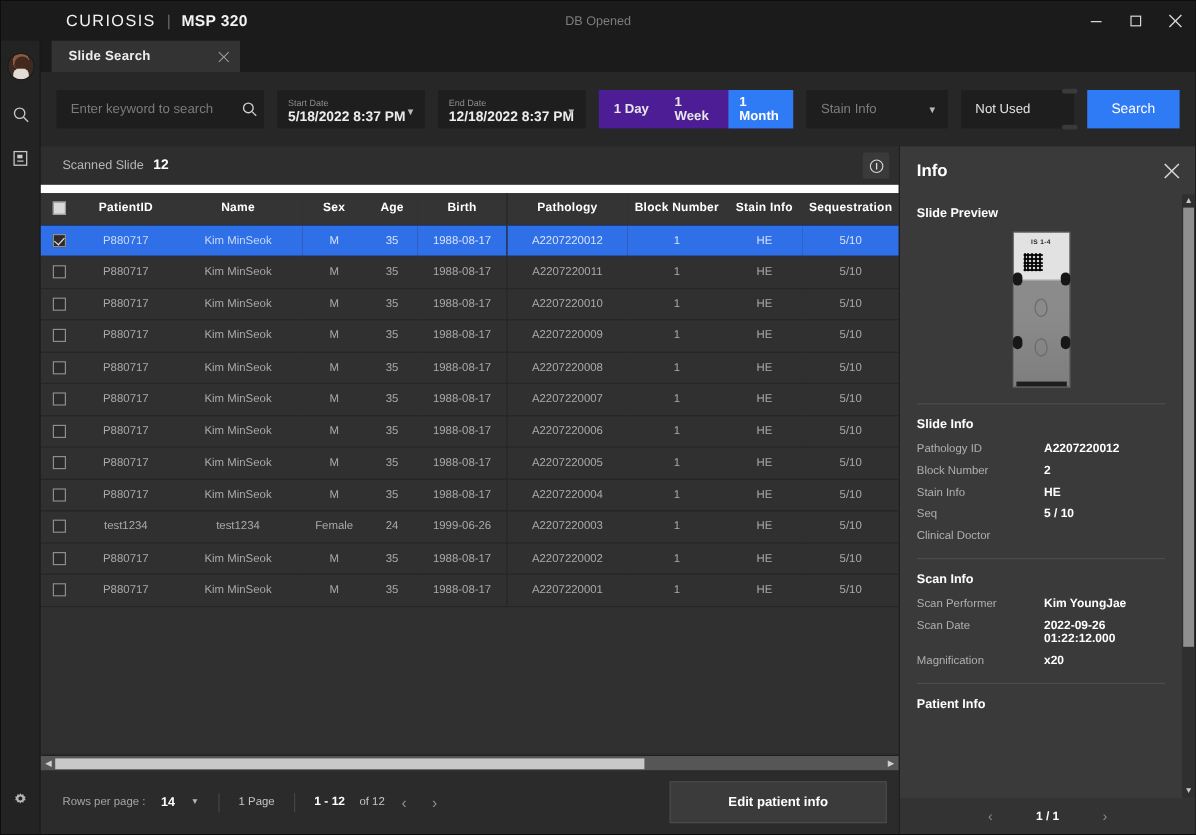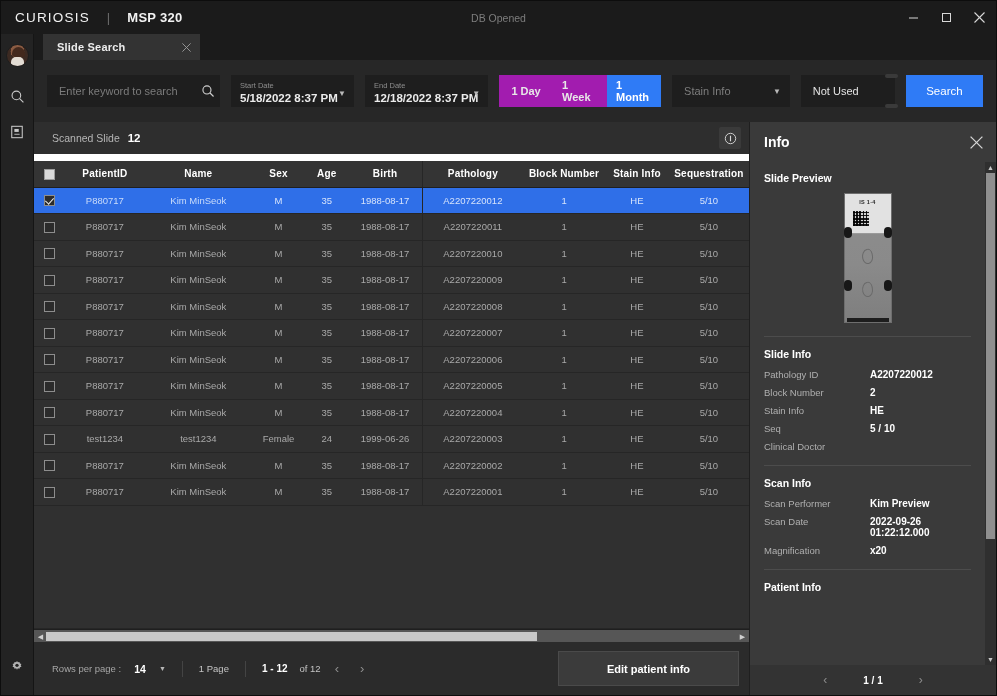"CURIOSIS" .brand { gap: 17px -> 9px; margin-left: none -> 40px }
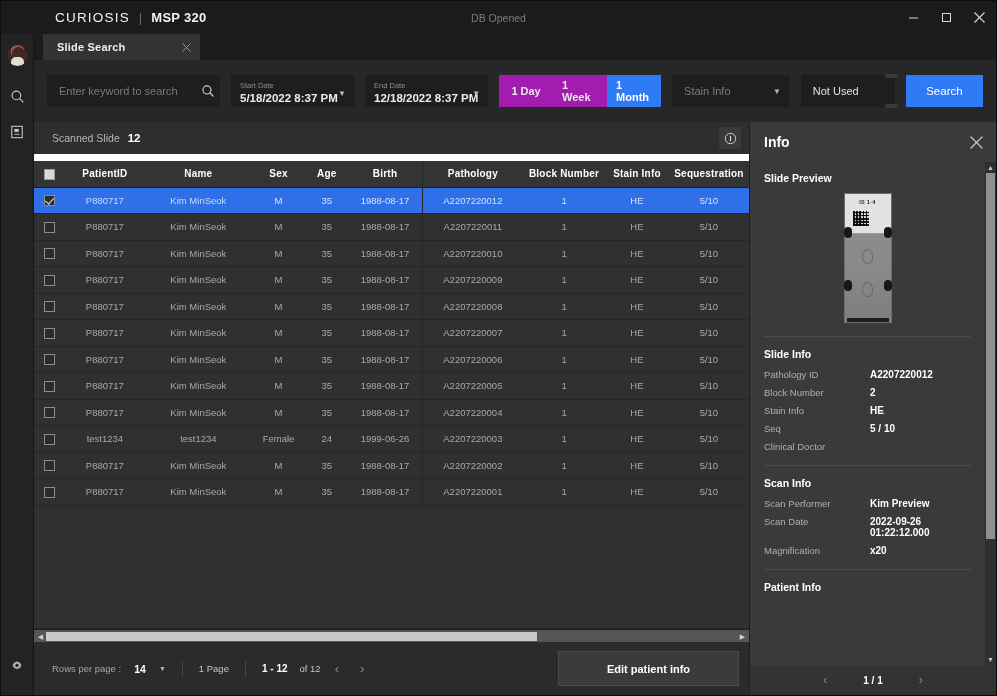"1 Day" .range-group { background: #a21caf -> #4c1d95 }
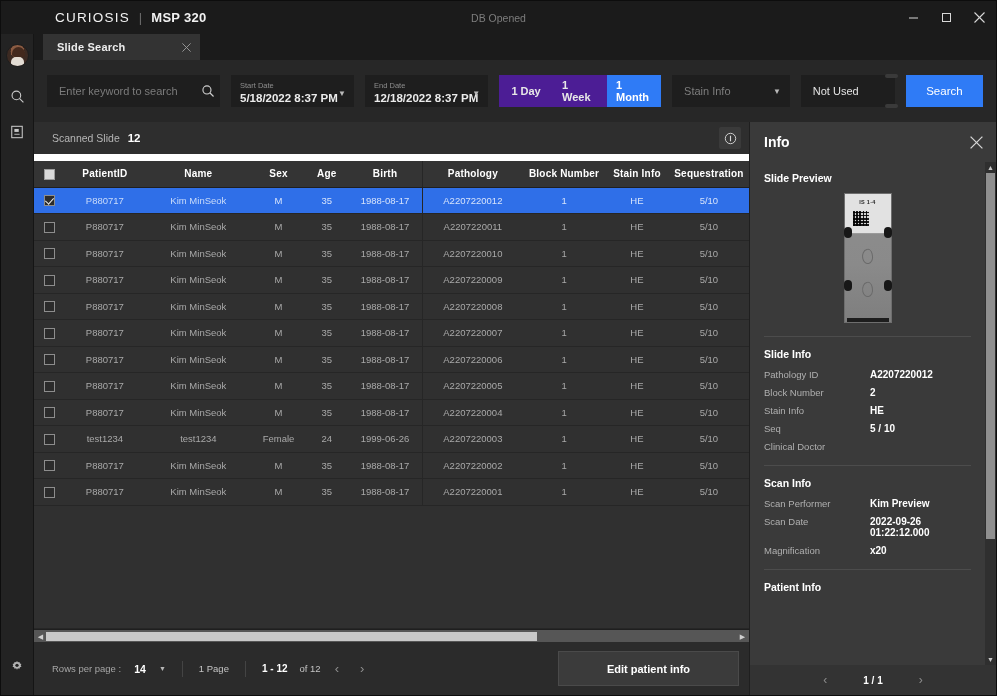"Kim Preview" span.v { text: Preview -> YoungJae }
